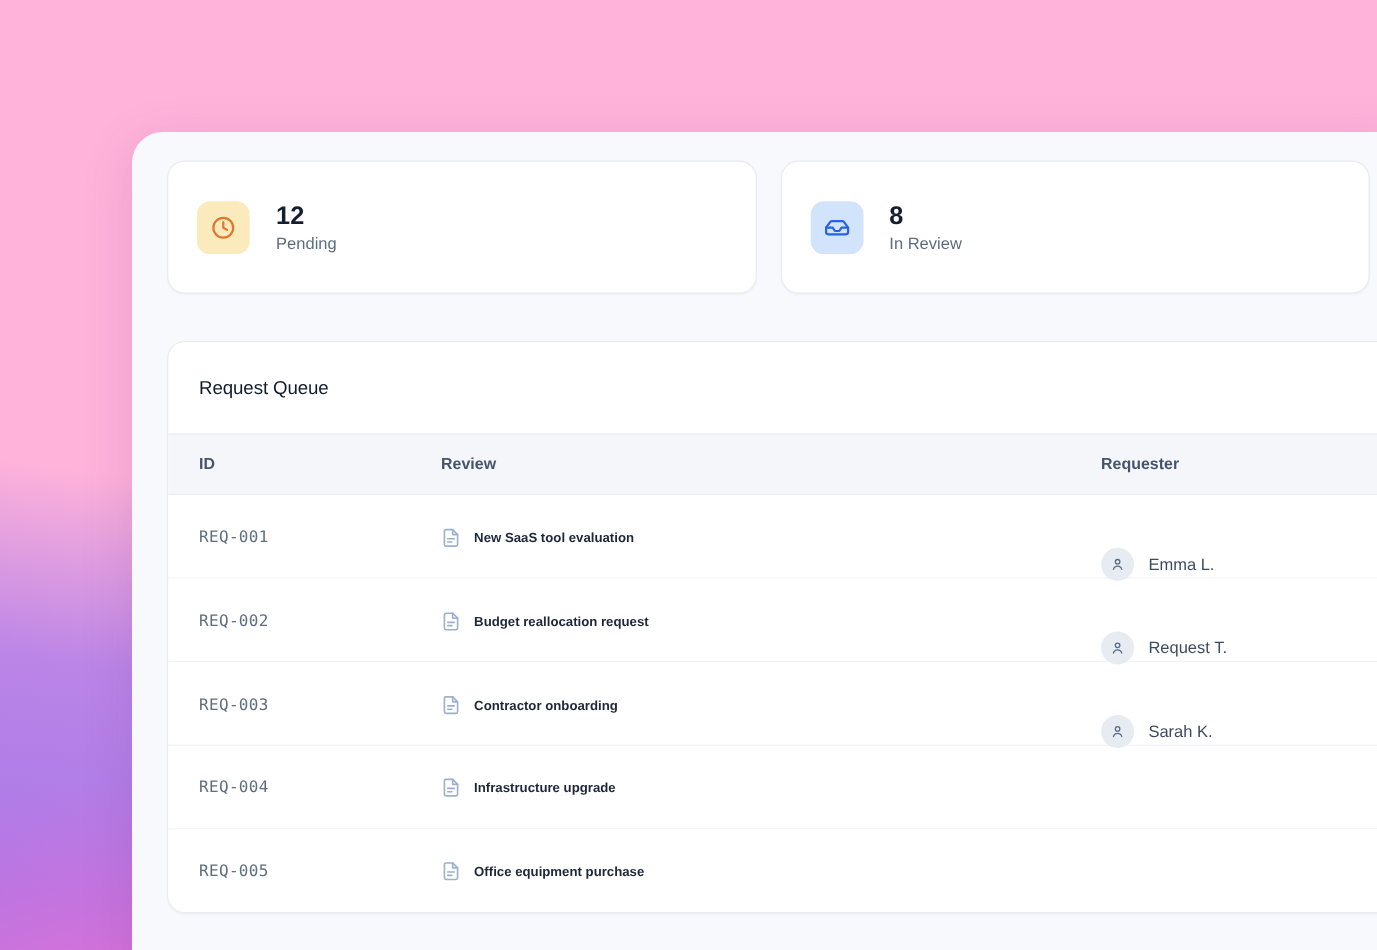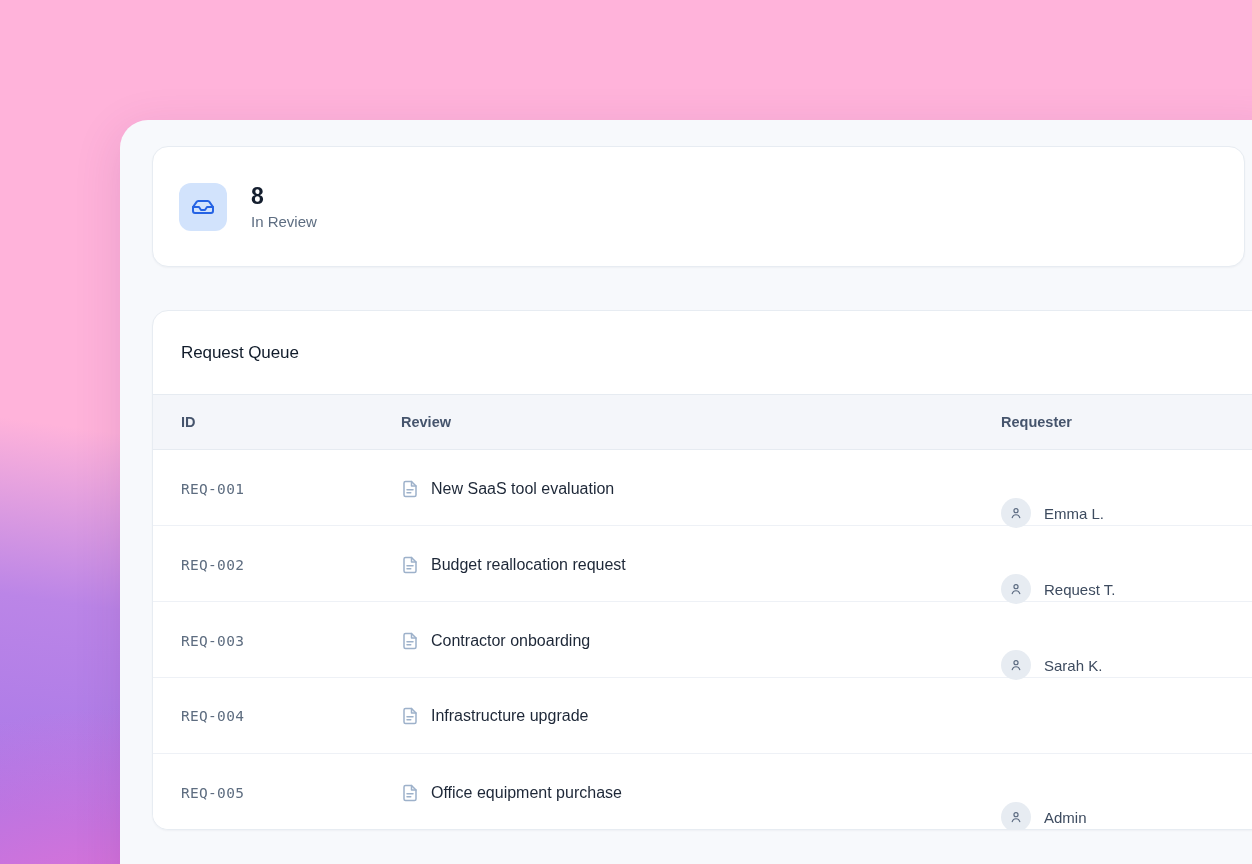"12" div.stat-card { html: none -> <div> <div> <svg> <circle></circle> <polyline></polyline> </svg> </div> <div> <div>12</div> <div>Pending</div> </div> </div> }
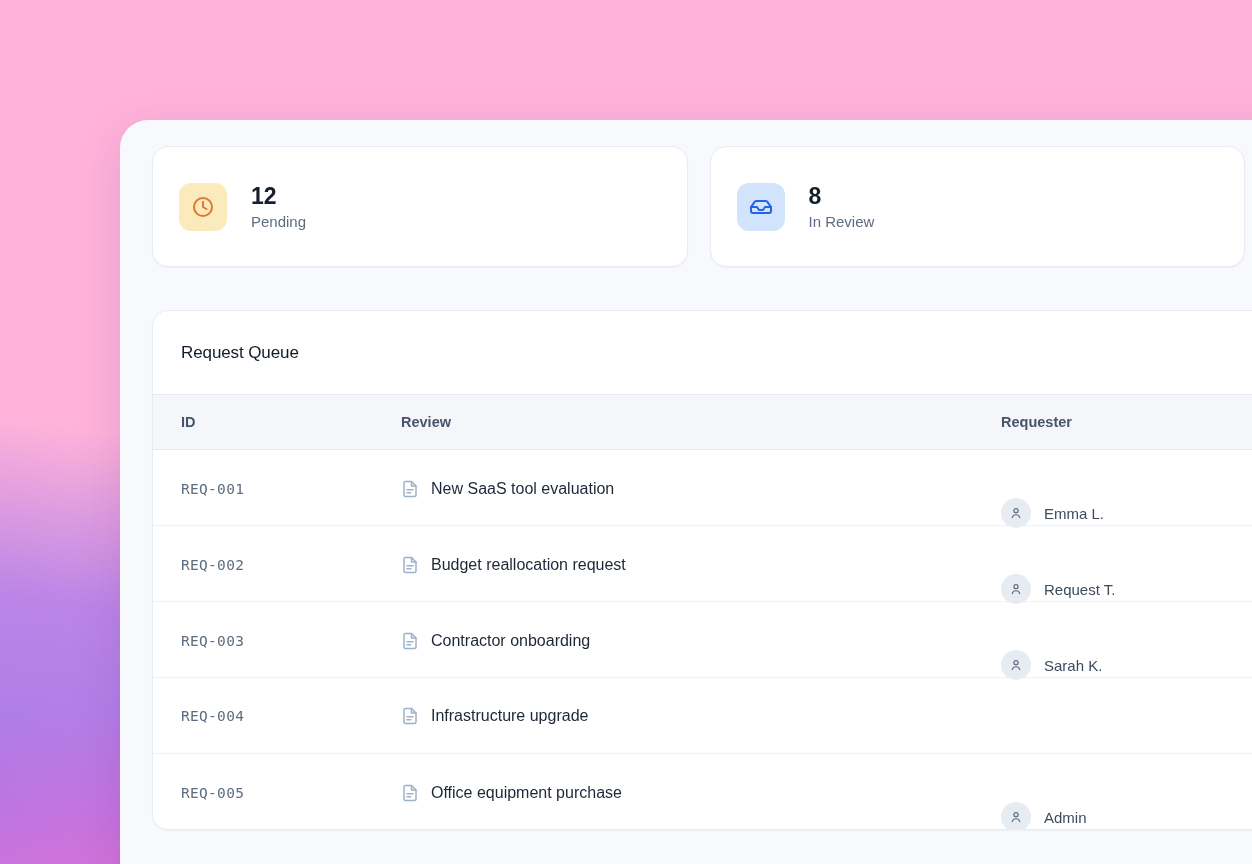"New SaaS tool evaluation" .cell-request { font-size: 16px -> 12px; font-weight: 400 -> 700 }
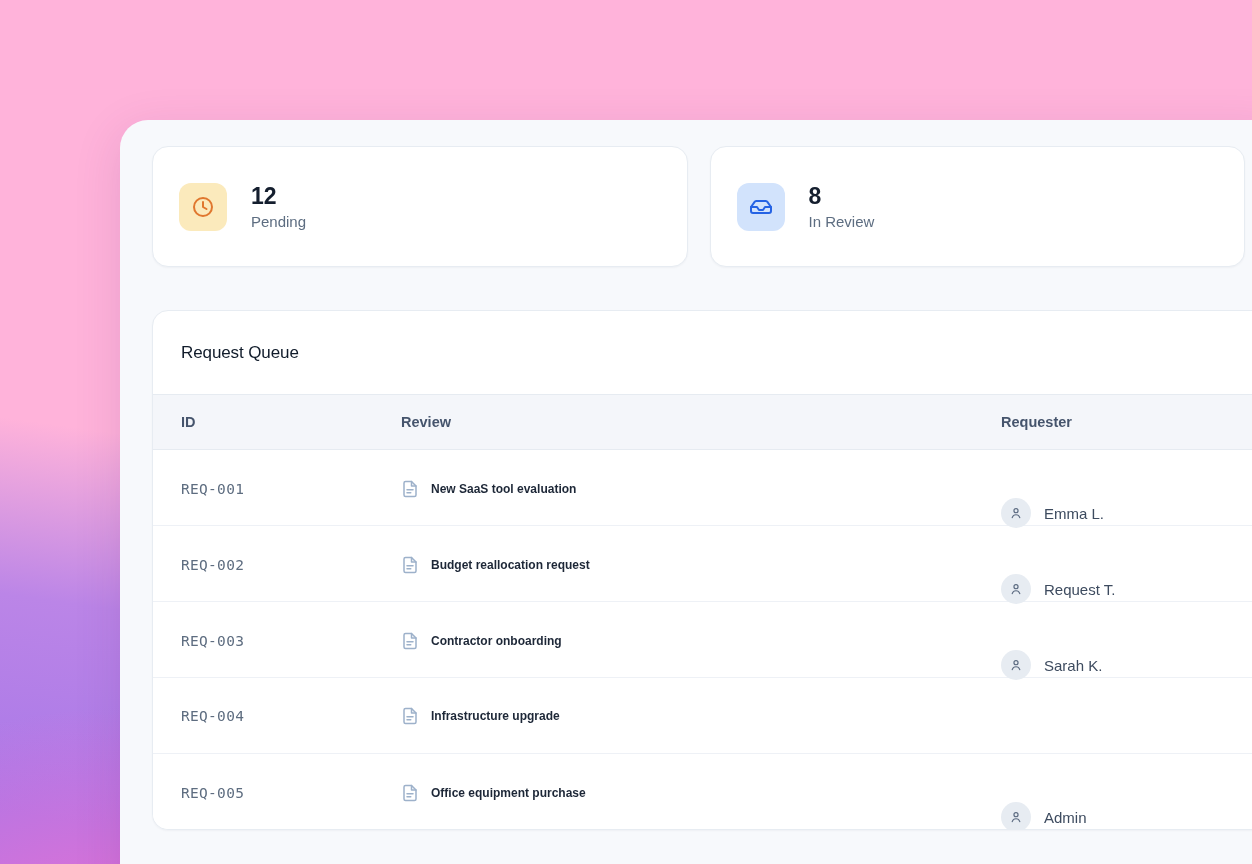"Admin" div.cell-requester { html: <div> <span> <svg> <circle></circle> <path></path> </svg> </span> <span>Admin</span> </div> -> none }
